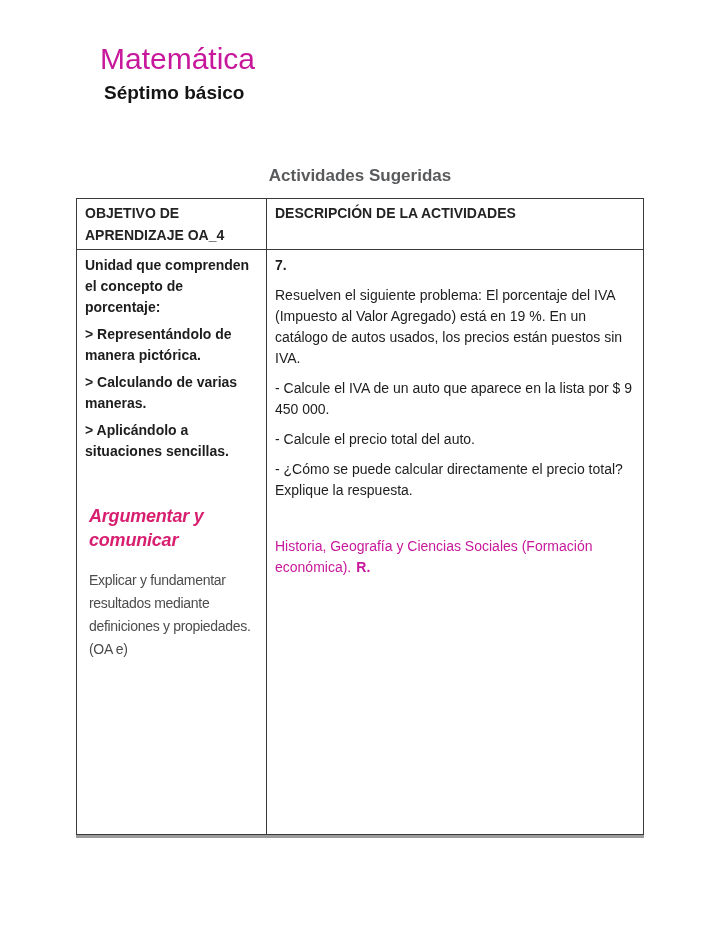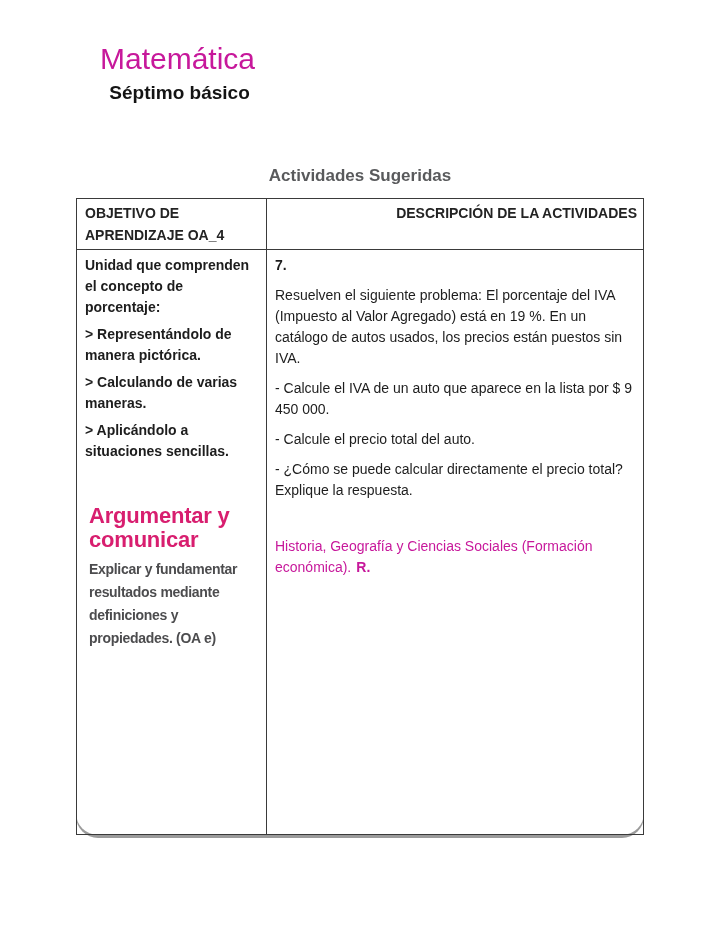"Séptimo básico" .grade { text-align: center -> none }
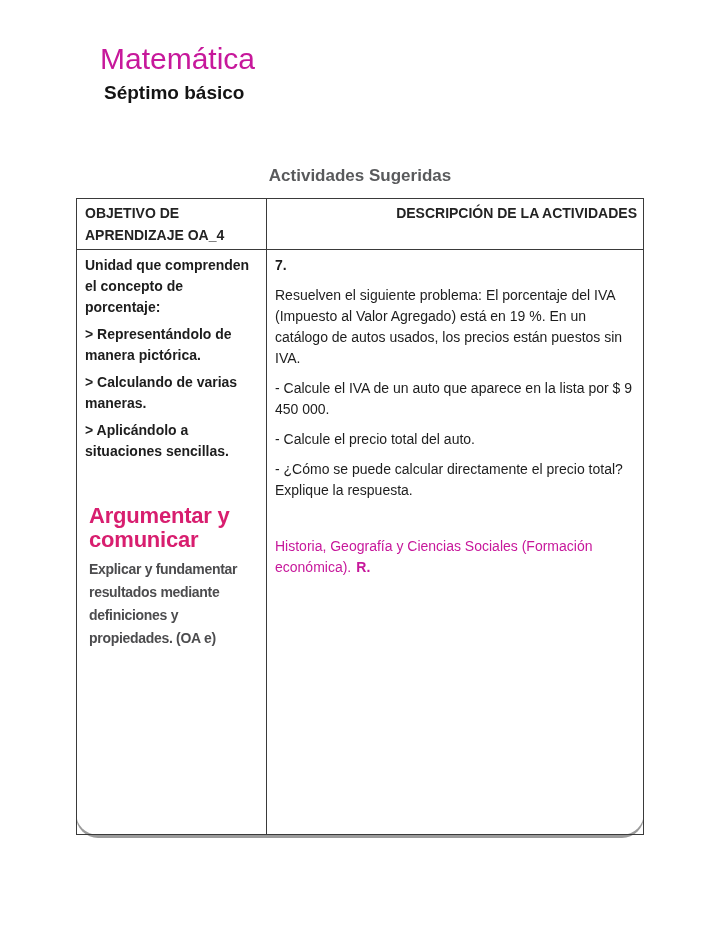"OBJETIVO DE APRENDIZAJE OA_4" table.activities { border-radius: 22px -> none }
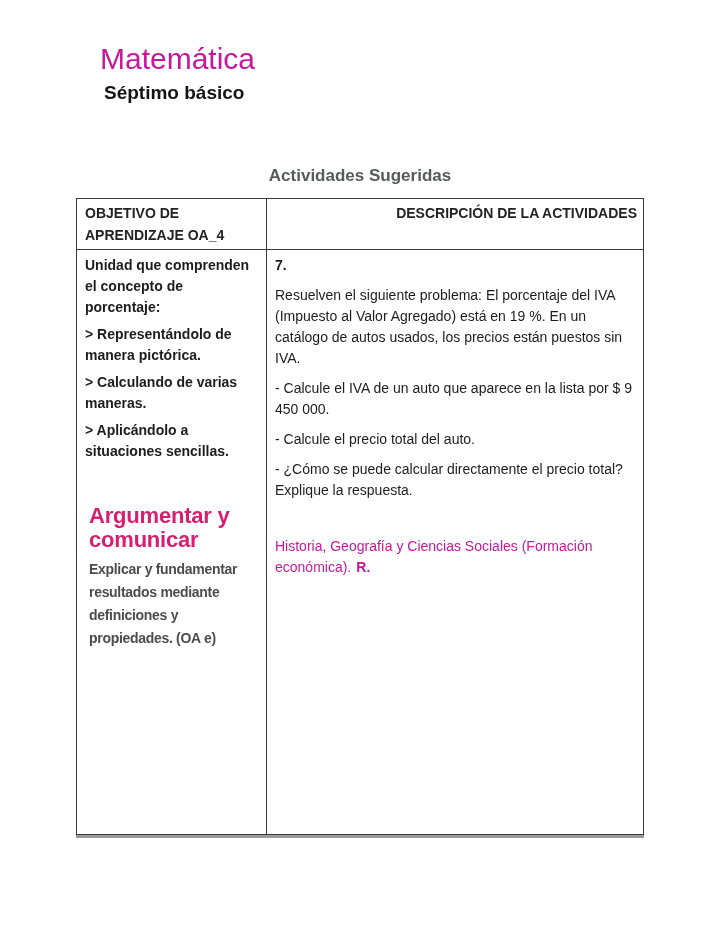"DESCRIPCIÓN DE LA ACTIVIDADES" th.desc-h { text-align: right -> left }
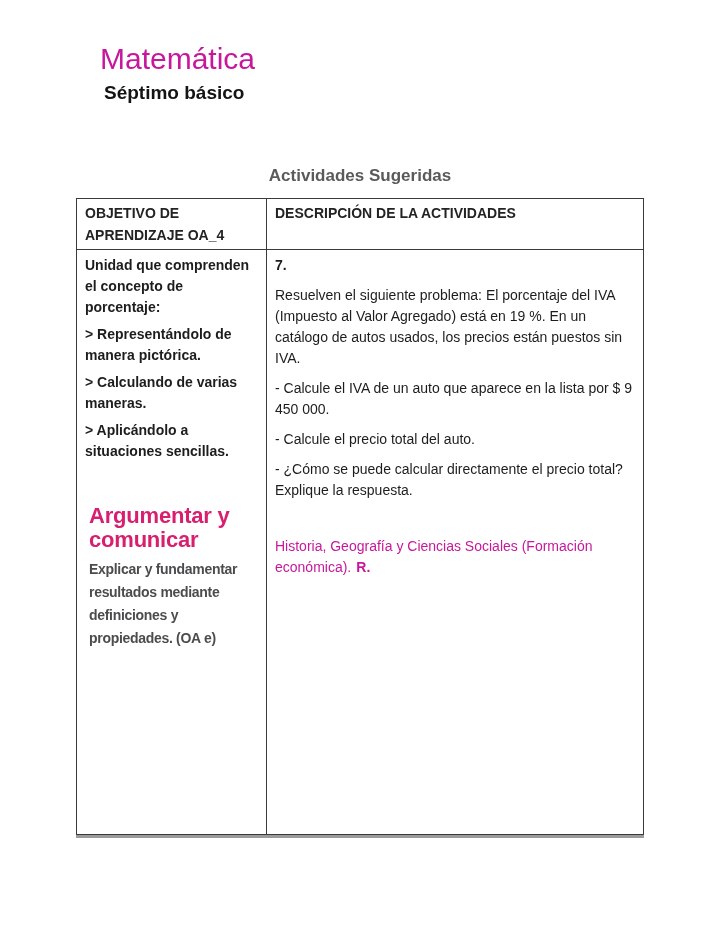"Argumentar y comunicar" .skill-heading { font-size: 22px -> 18px; font-style: none -> italic }
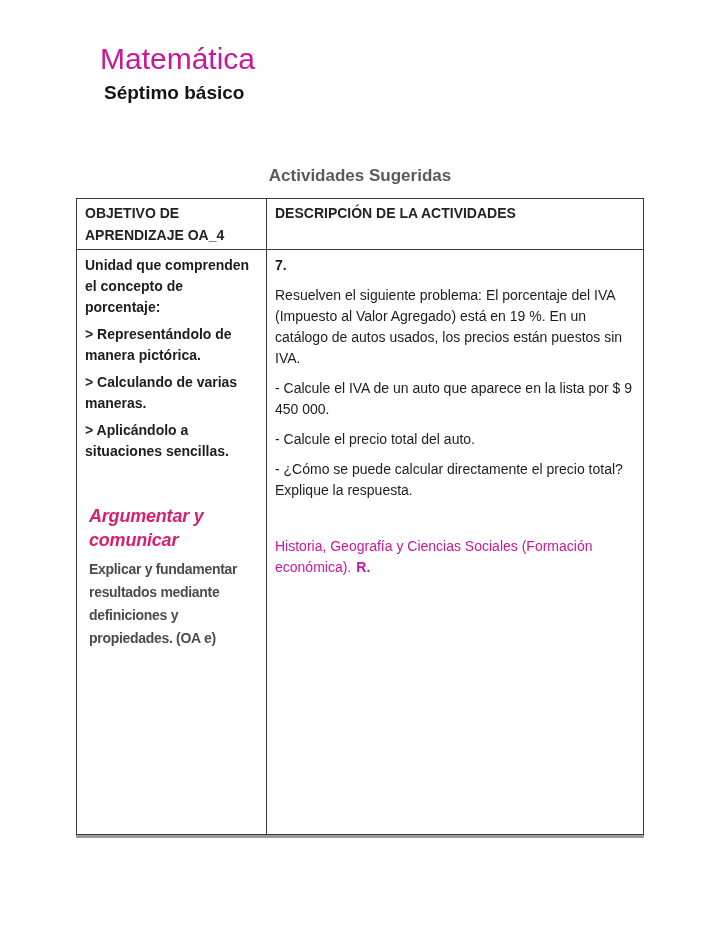"Explicar y fundamentar resultados" .skill-desc { font-weight: bold -> normal; margin: 6px 0 0 4px -> 17px 0 0 4px }
